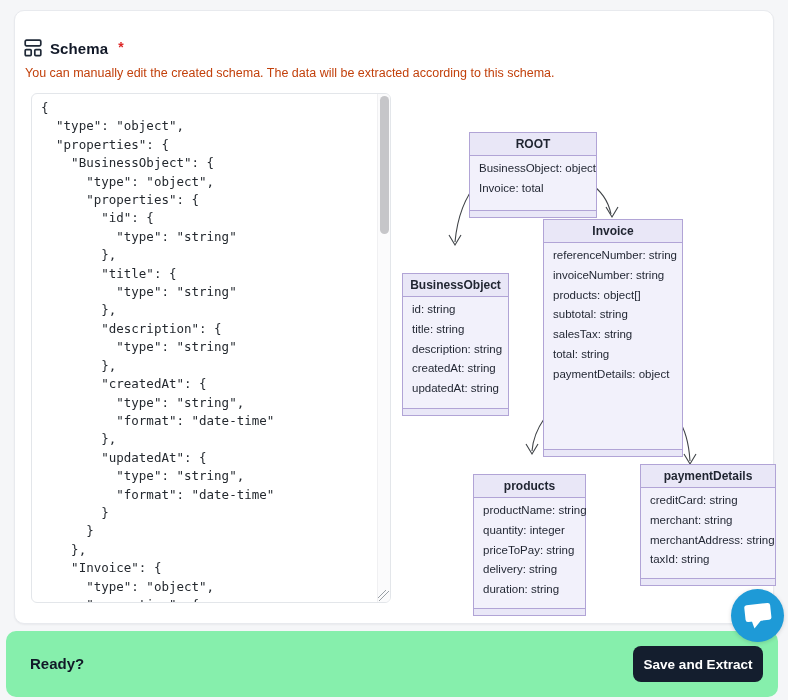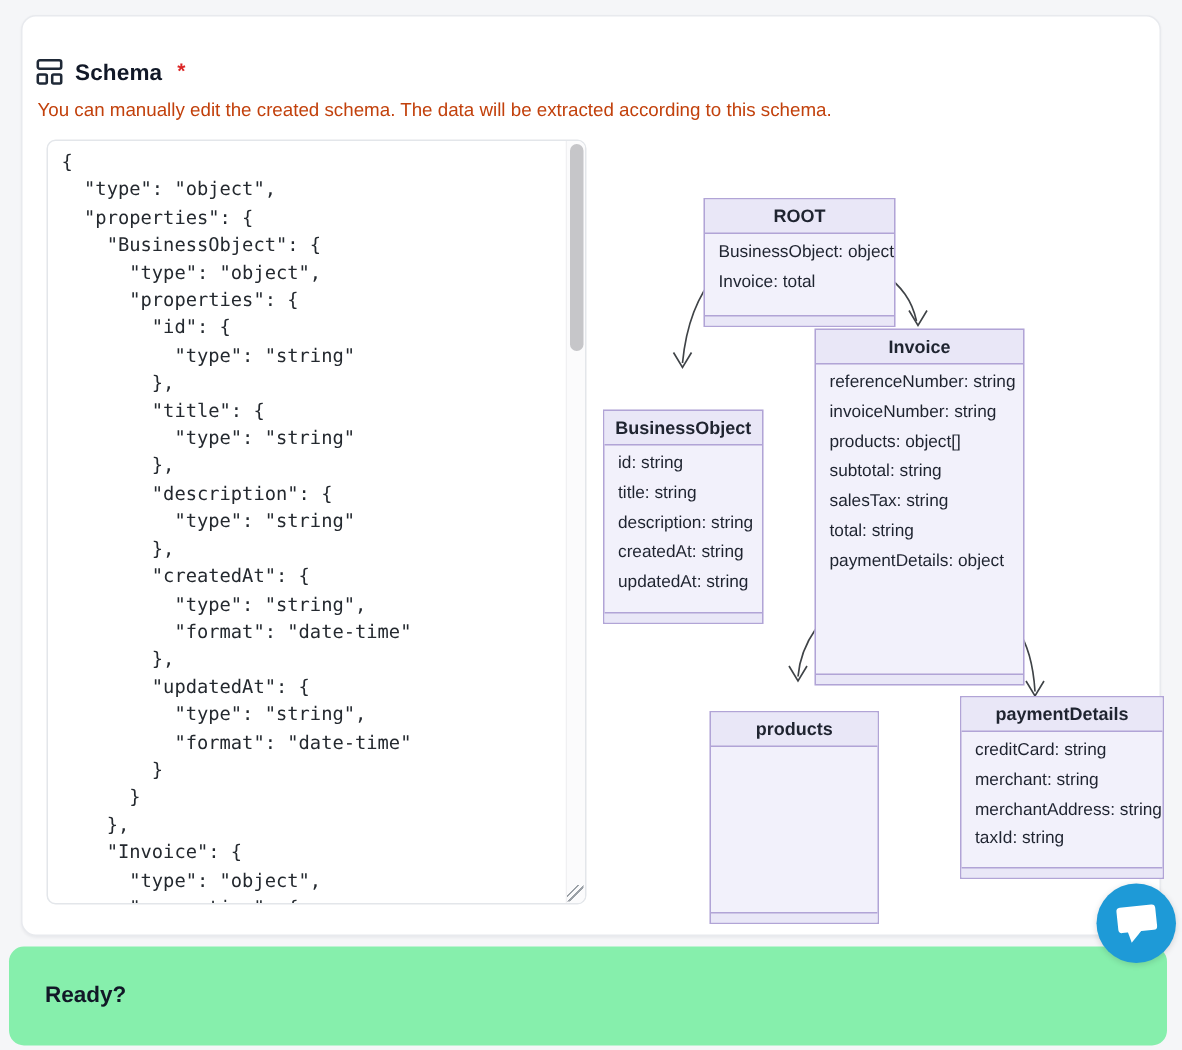"productName: string" div.node-body { html: none -> <div> <div>productName: string</div> <div>quantity: integer</div> <div>priceToPay: string</div> <div>delivery: string</div> <div>duration: string</div> </div> }
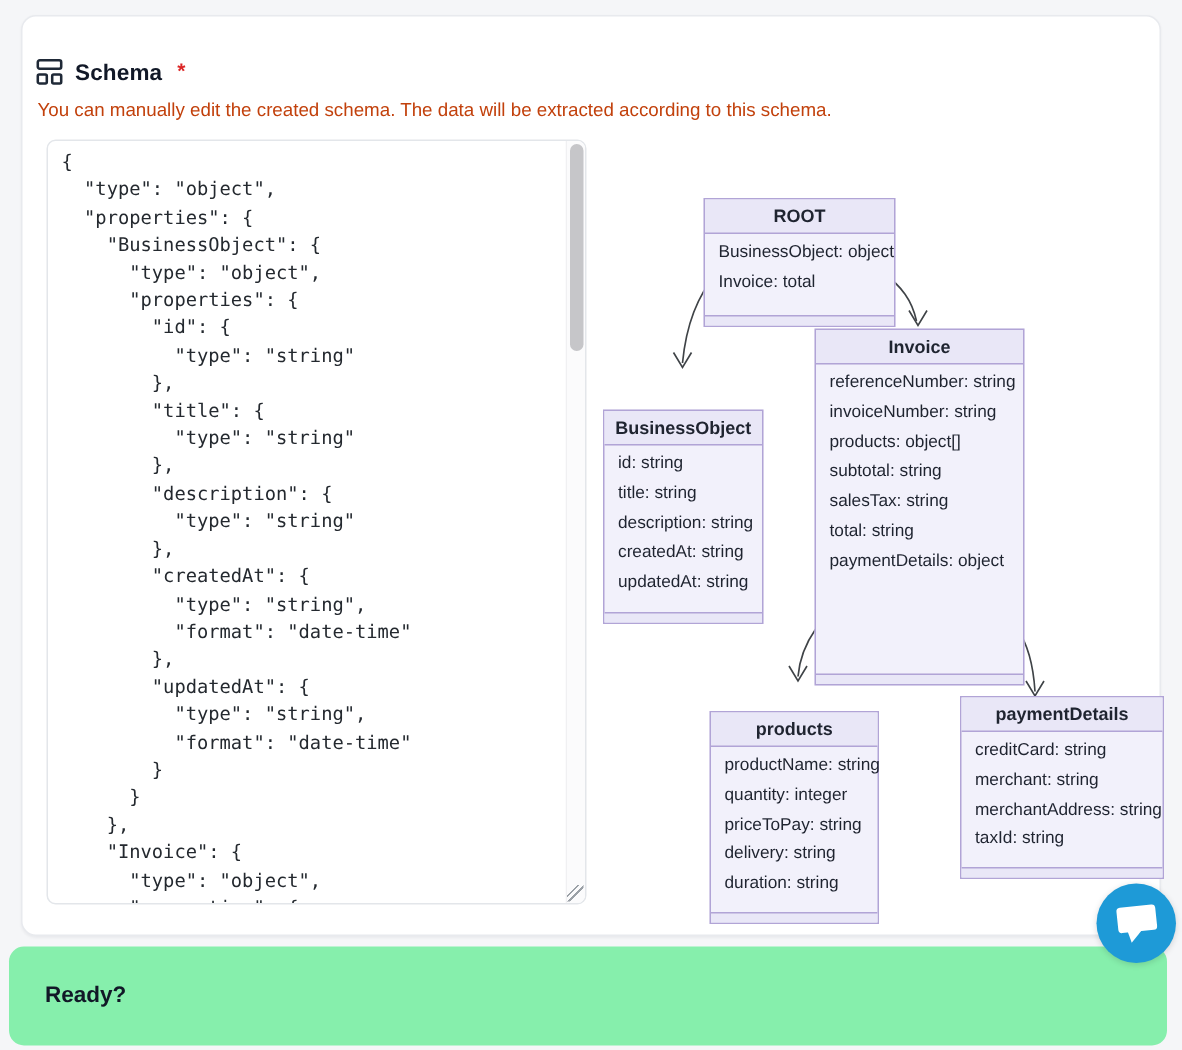"Save and Extract" button.save-btn { html: none -> <button>Save and Extract</button> }
